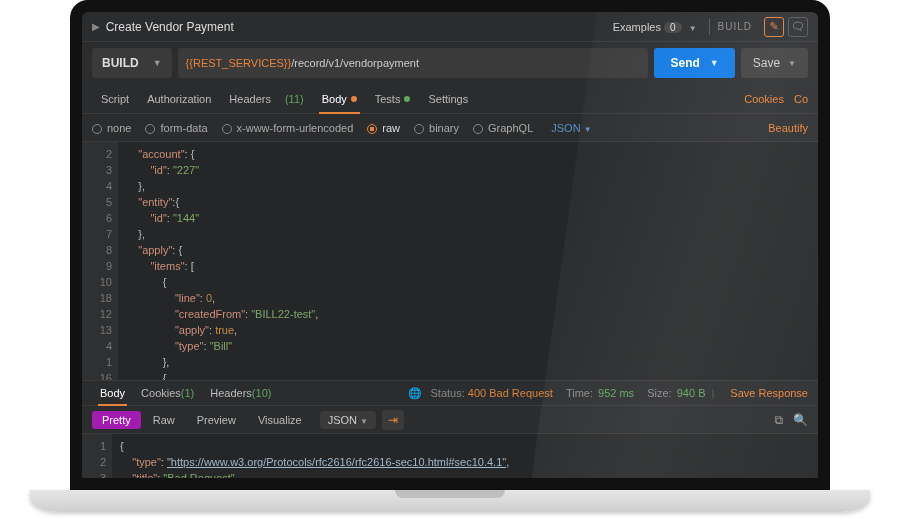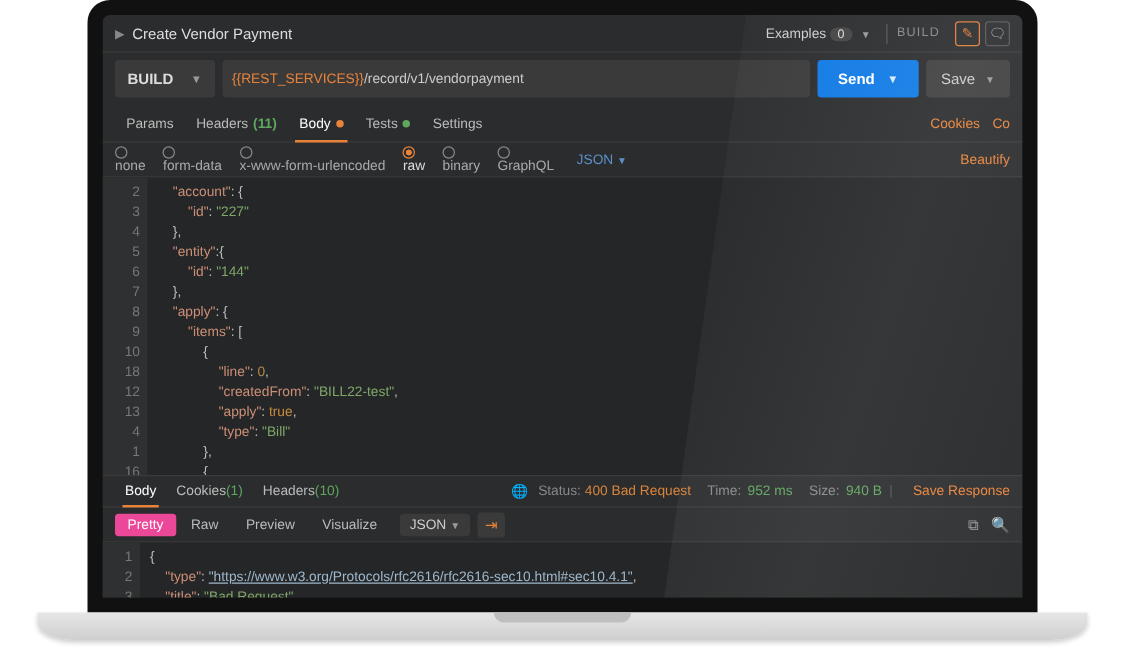"Params" div.tab { text: Params -> Script }
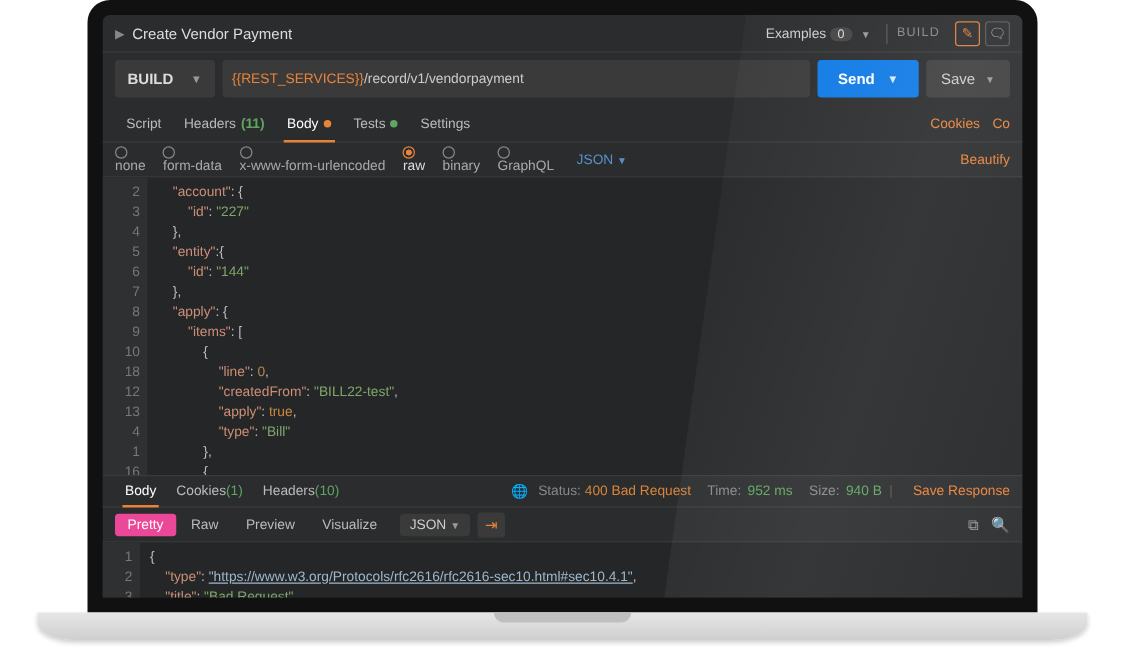"Authorization" div.tab { html: none -> <div>Authorization</div> }
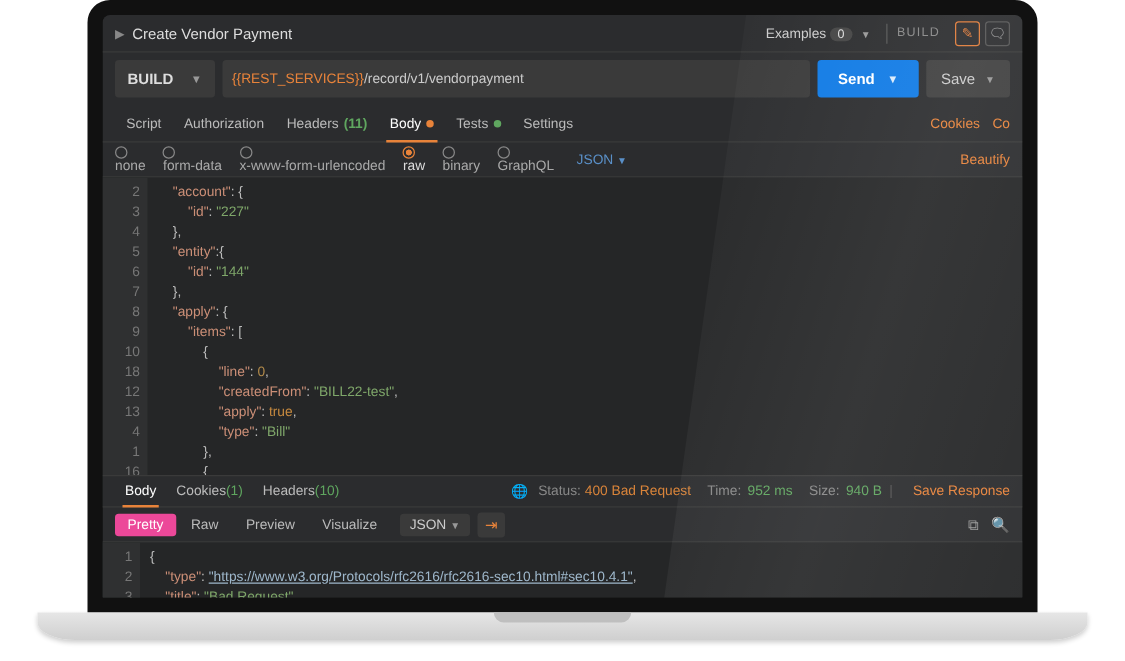"(11)" .tab .count { font-weight: bold -> none; margin-left: 4px -> 14px }
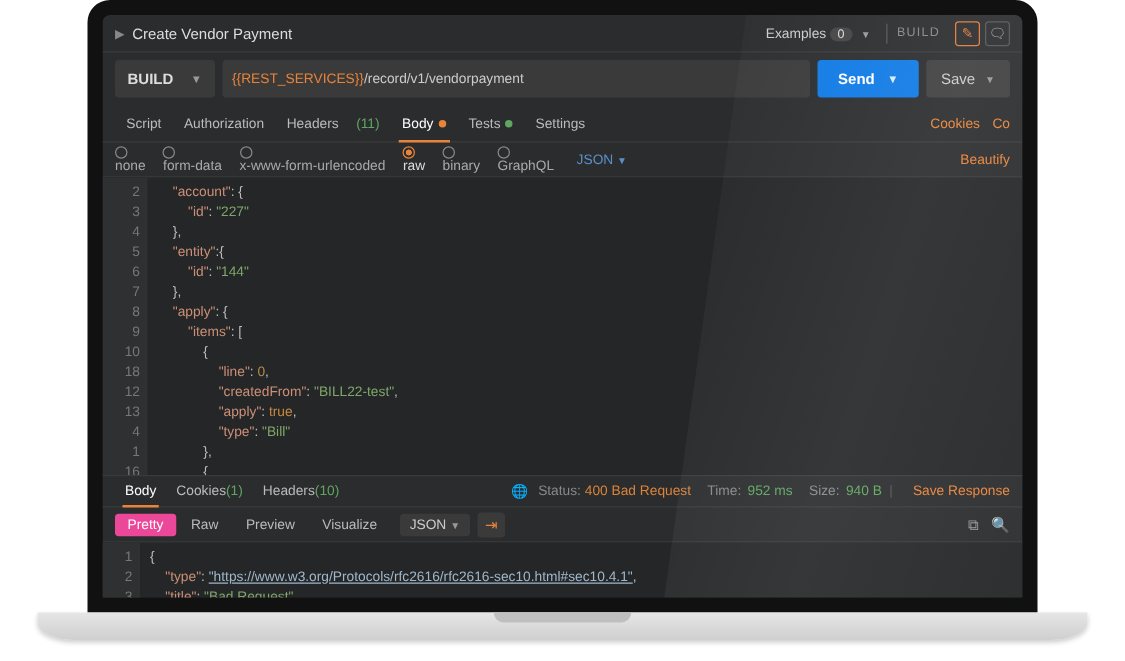"none" .radio { align-items: flex-start -> flex-end; flex-direction: column -> none }
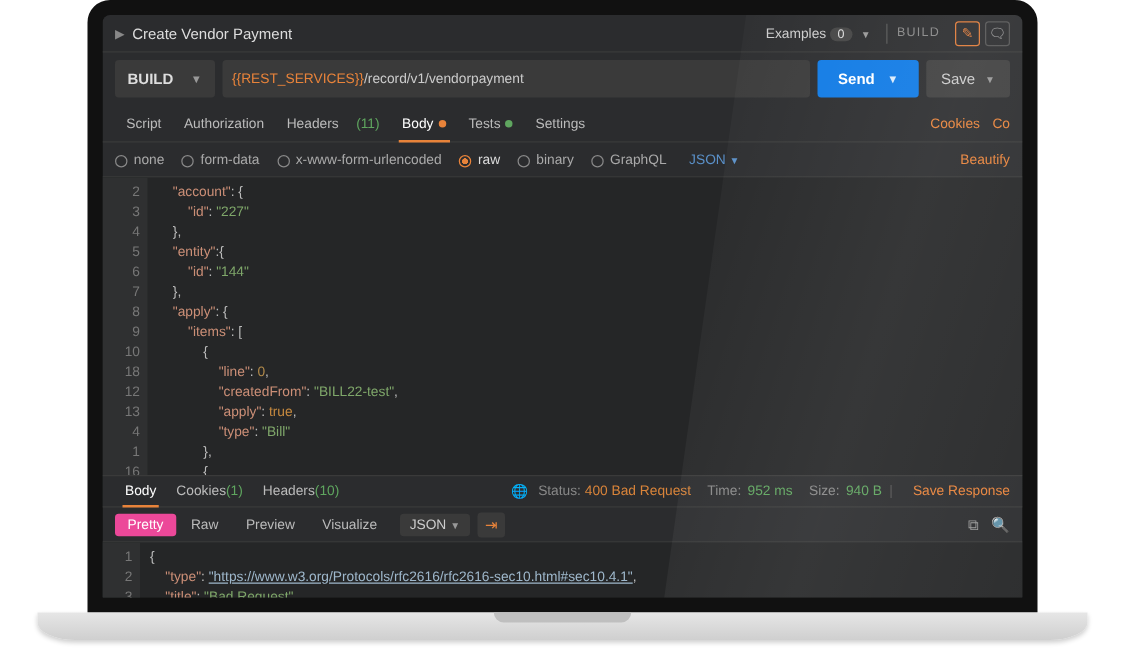"Pretty" .vtab.active { background: #ec4899 -> #a21caf }
